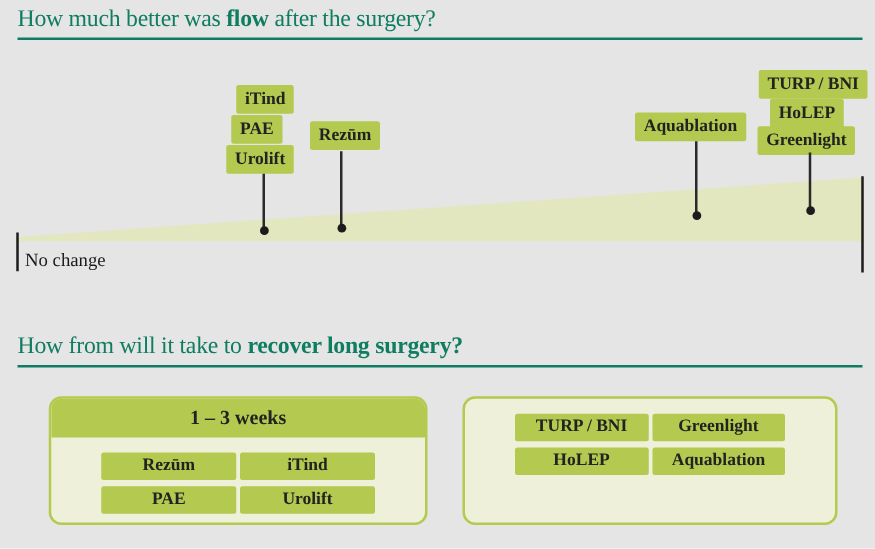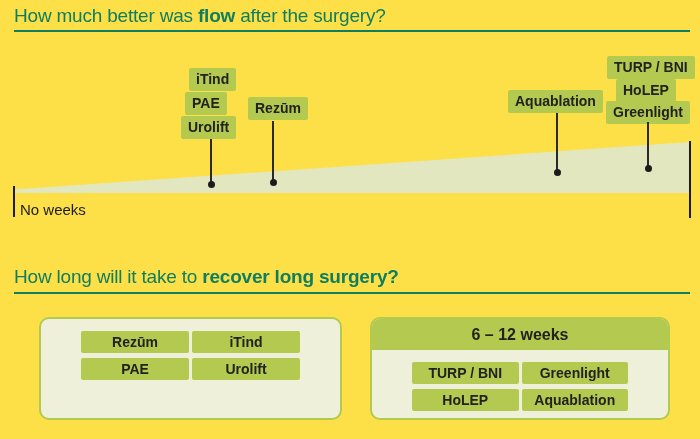"How much better was flow" #canvas { background: #fde047 -> #e5e5e5; font-family: Liberation Sans, sans-serif -> Liberation Serif, serif }
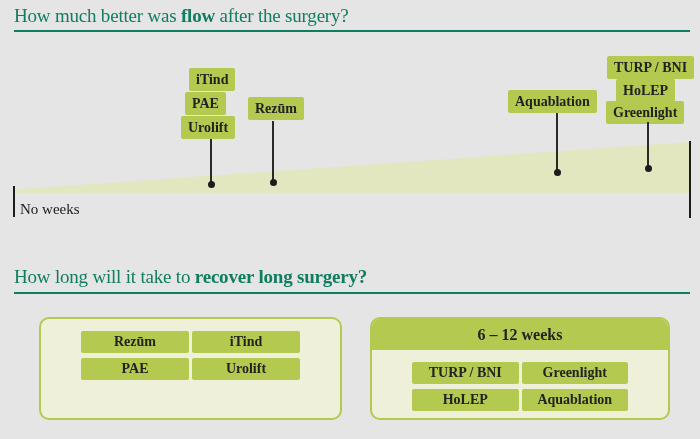"No weeks" div.axis-label { text: weeks -> change }
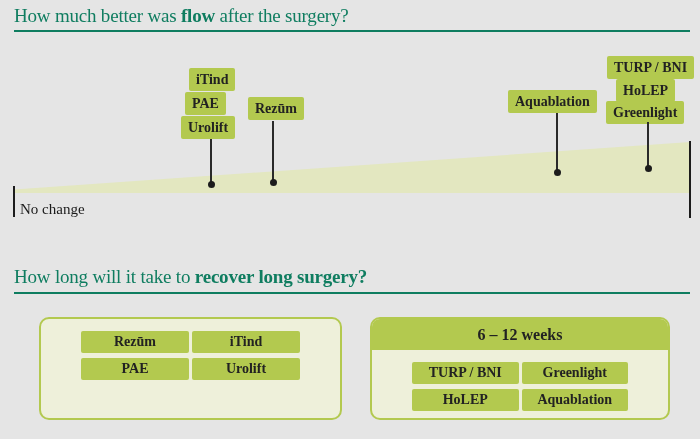"How long will it take" span { text: long -> from }
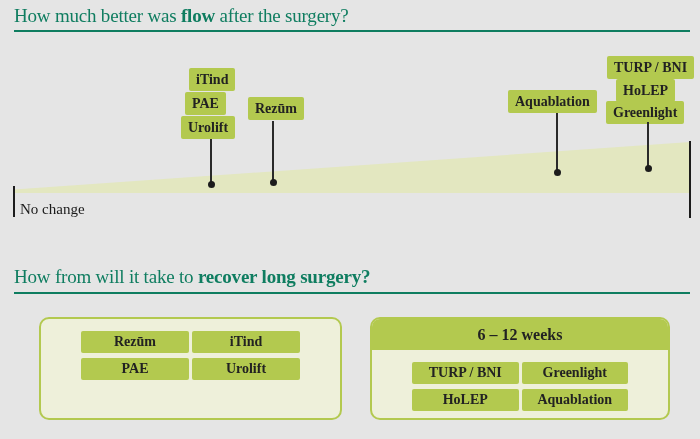"1 – 3 weeks" div.card-header { html: none -> <div>1 – 3 weeks</div> }
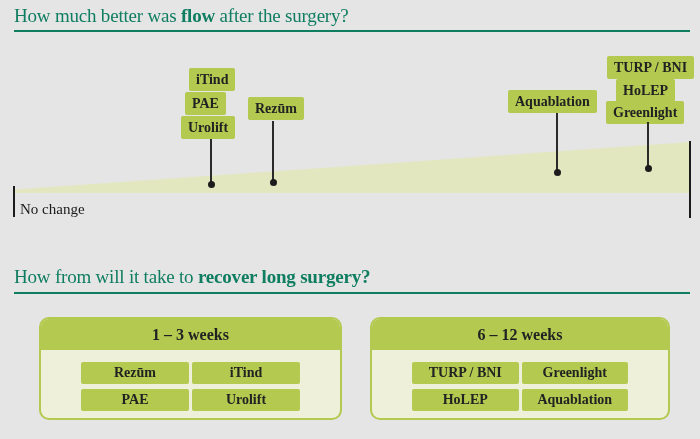"6 – 12 weeks" div.card-header { html: <div>6 – 12 weeks</div> -> none }
